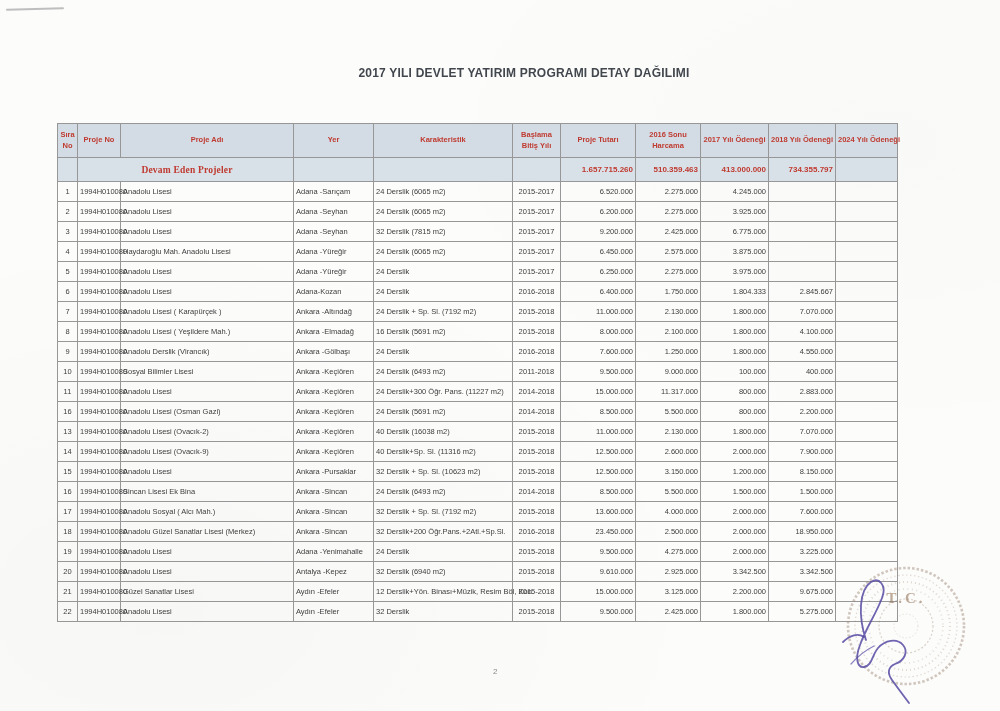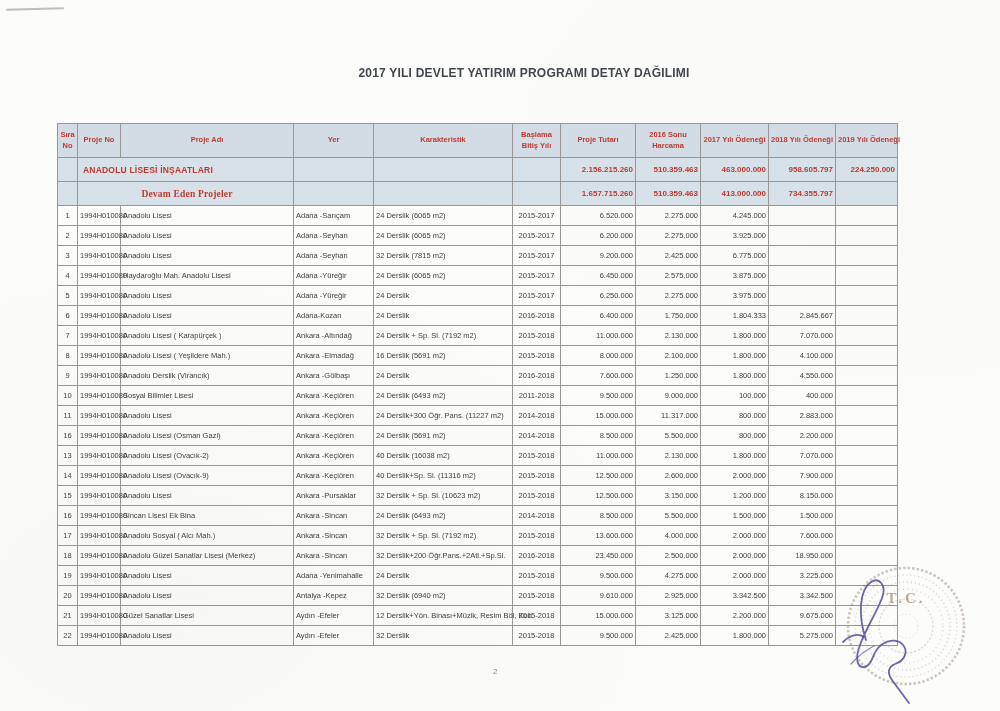"2019 Yılı Ödeneği" th.c { text: 2019 -> 2024 }
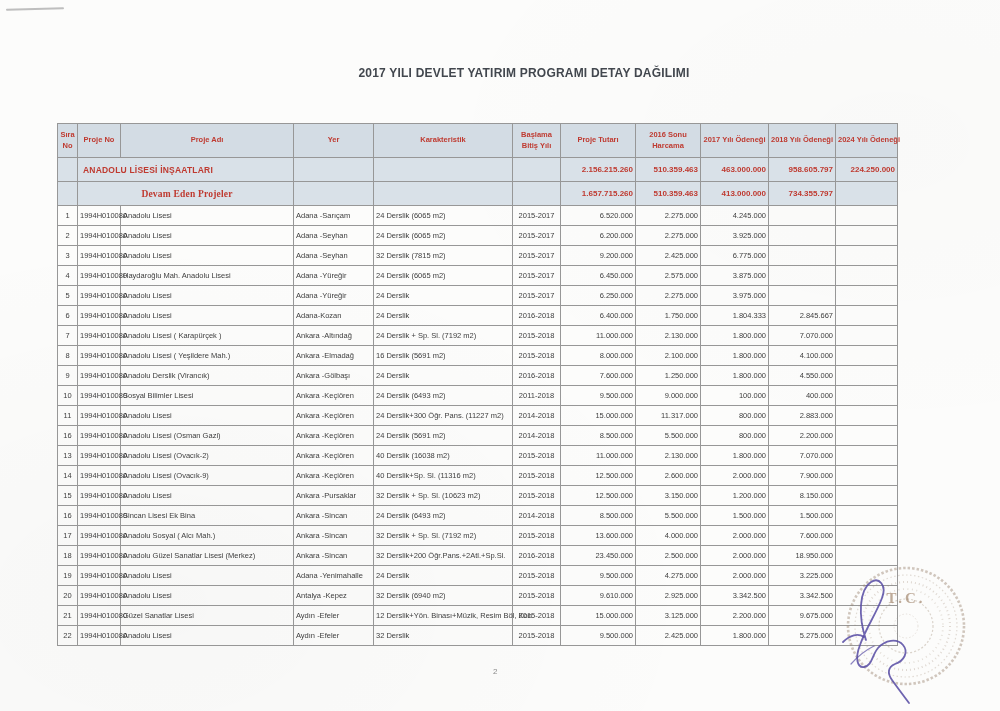"ANADOLU LİSESİ İNŞAATLARI" tr.summary { html: <tr> <td></td> <td>ANADOLU LİSESİ İNŞAATLARI</td> <td></td> <td></td> <td></td> <td>2.156.215.260</td> <td>510.359.463</td> <td>463.000.000</td> <td>958.605.797</td> <td>224.250.000</td> </tr> -> none }
